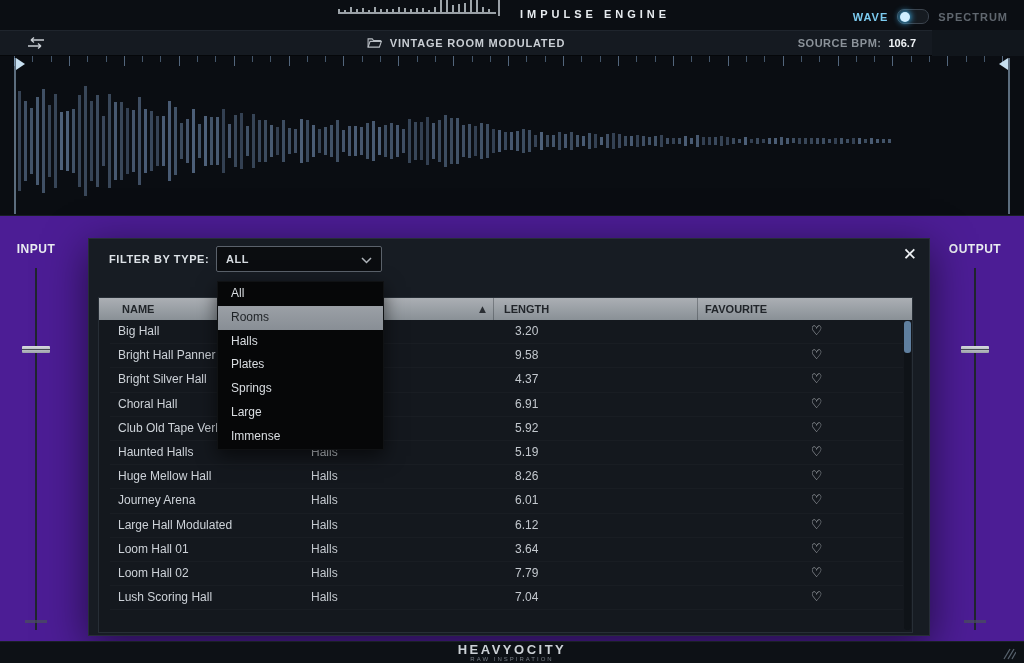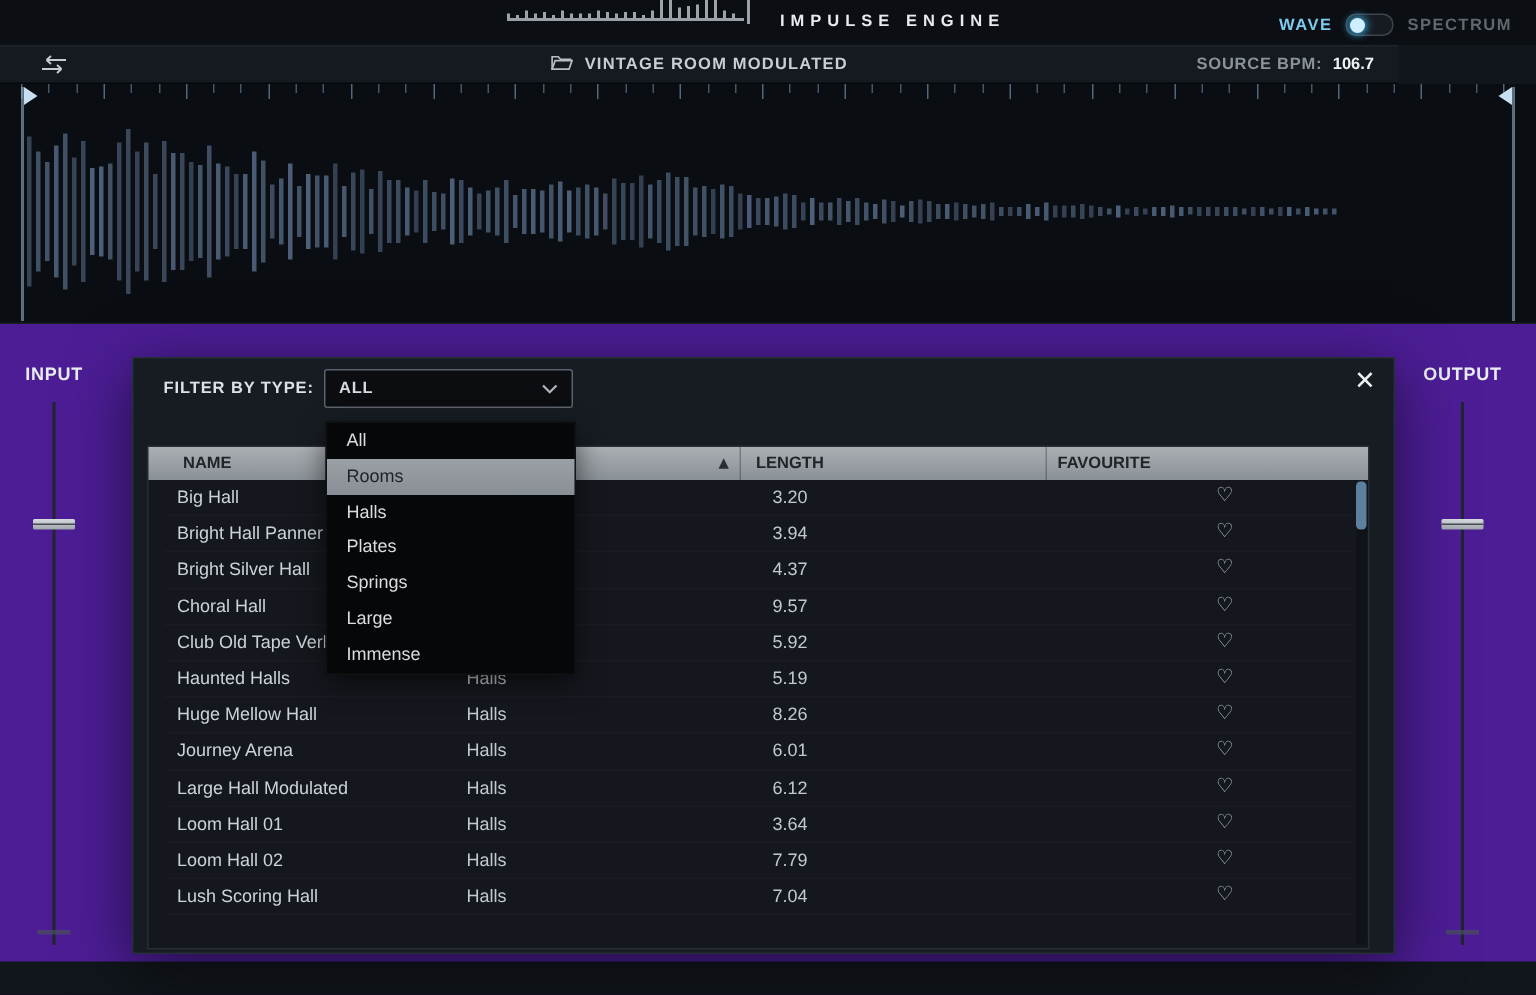"3.94" span.c-len { text: 3.94 -> 9.58 }
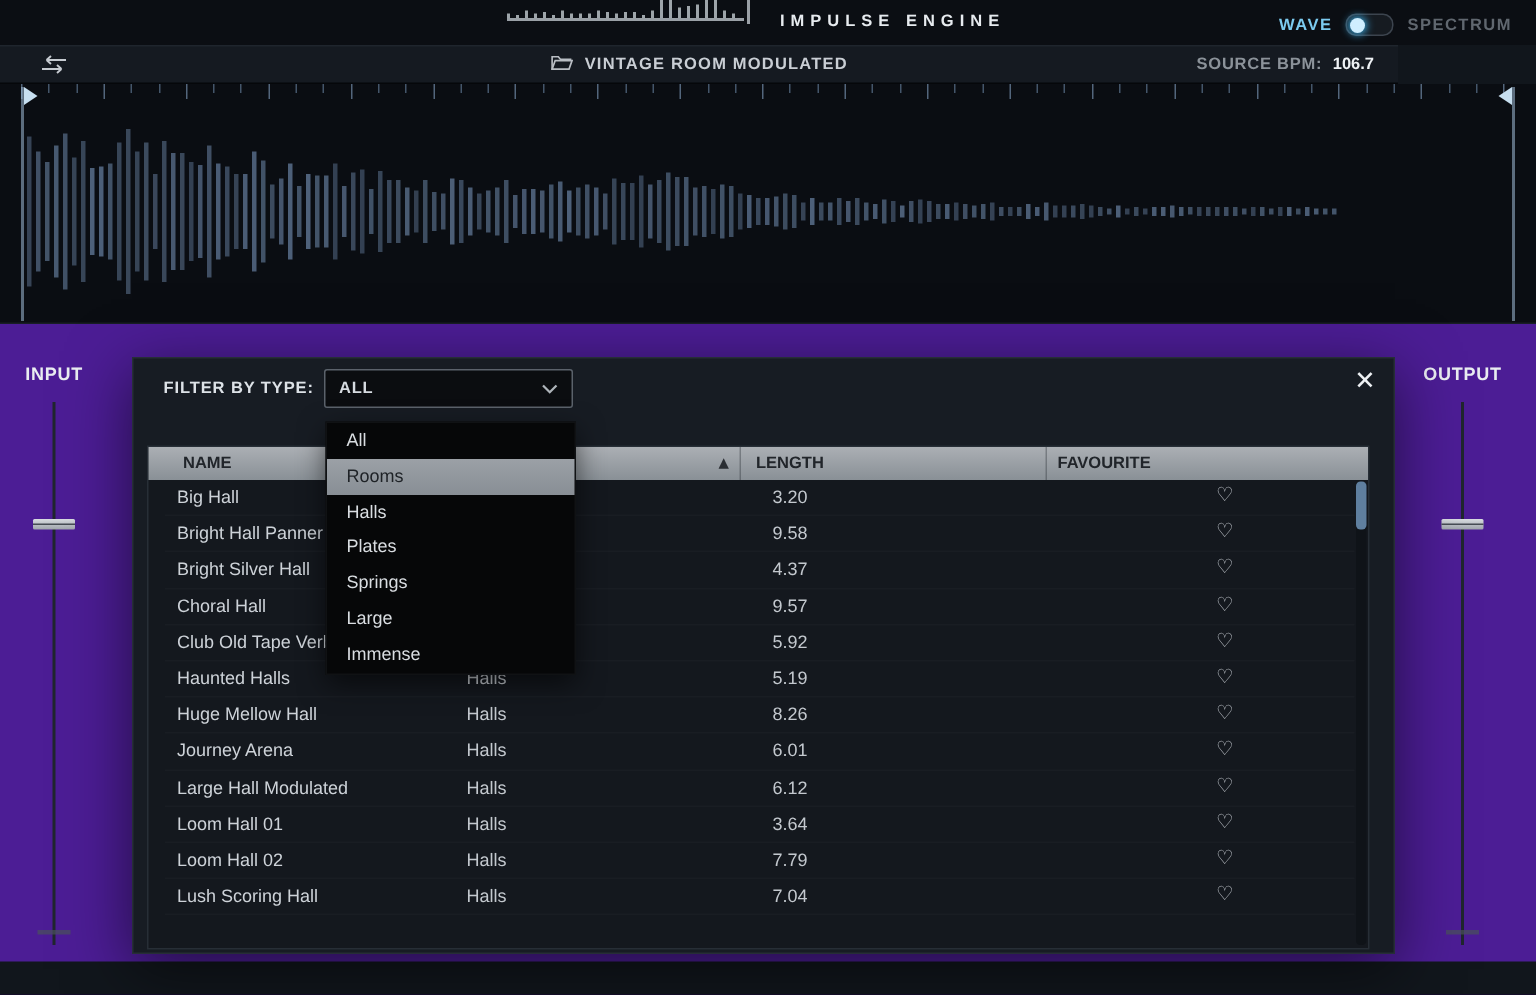"9.57" span.c-len { text: 9.57 -> 6.91 }
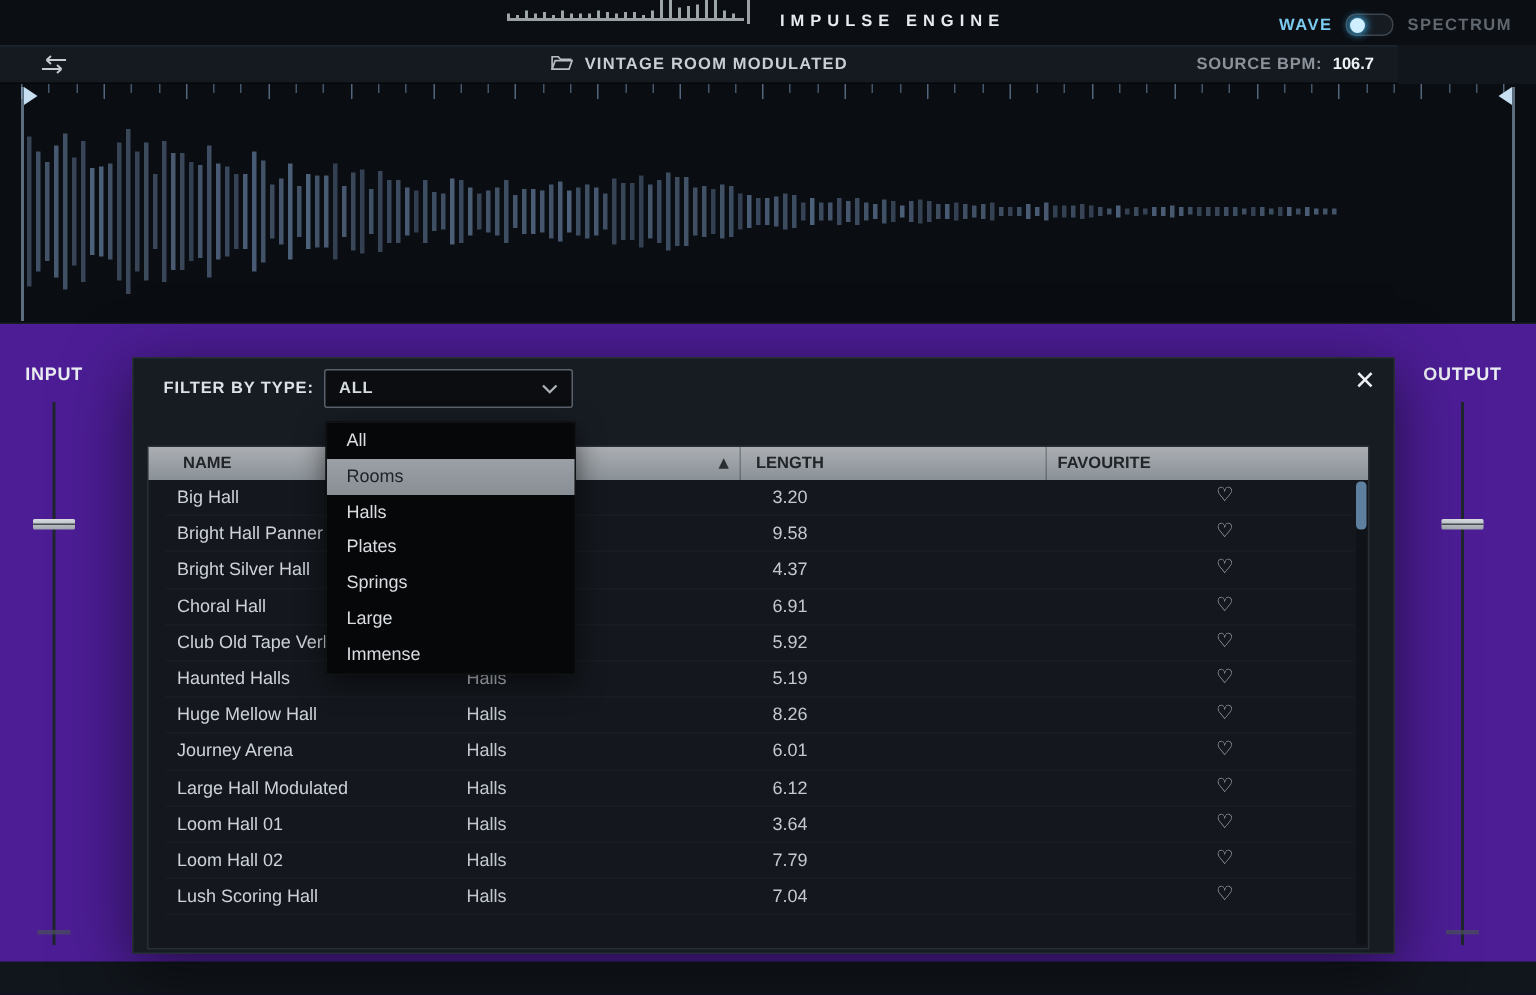"HEAVYOCITY" div.footer { html: none -> <div> <div>HEAVYOCITY</div> <div>RAW INSPIRATION</div> <span> <svg> <path></path> </svg> </span> </div> }
